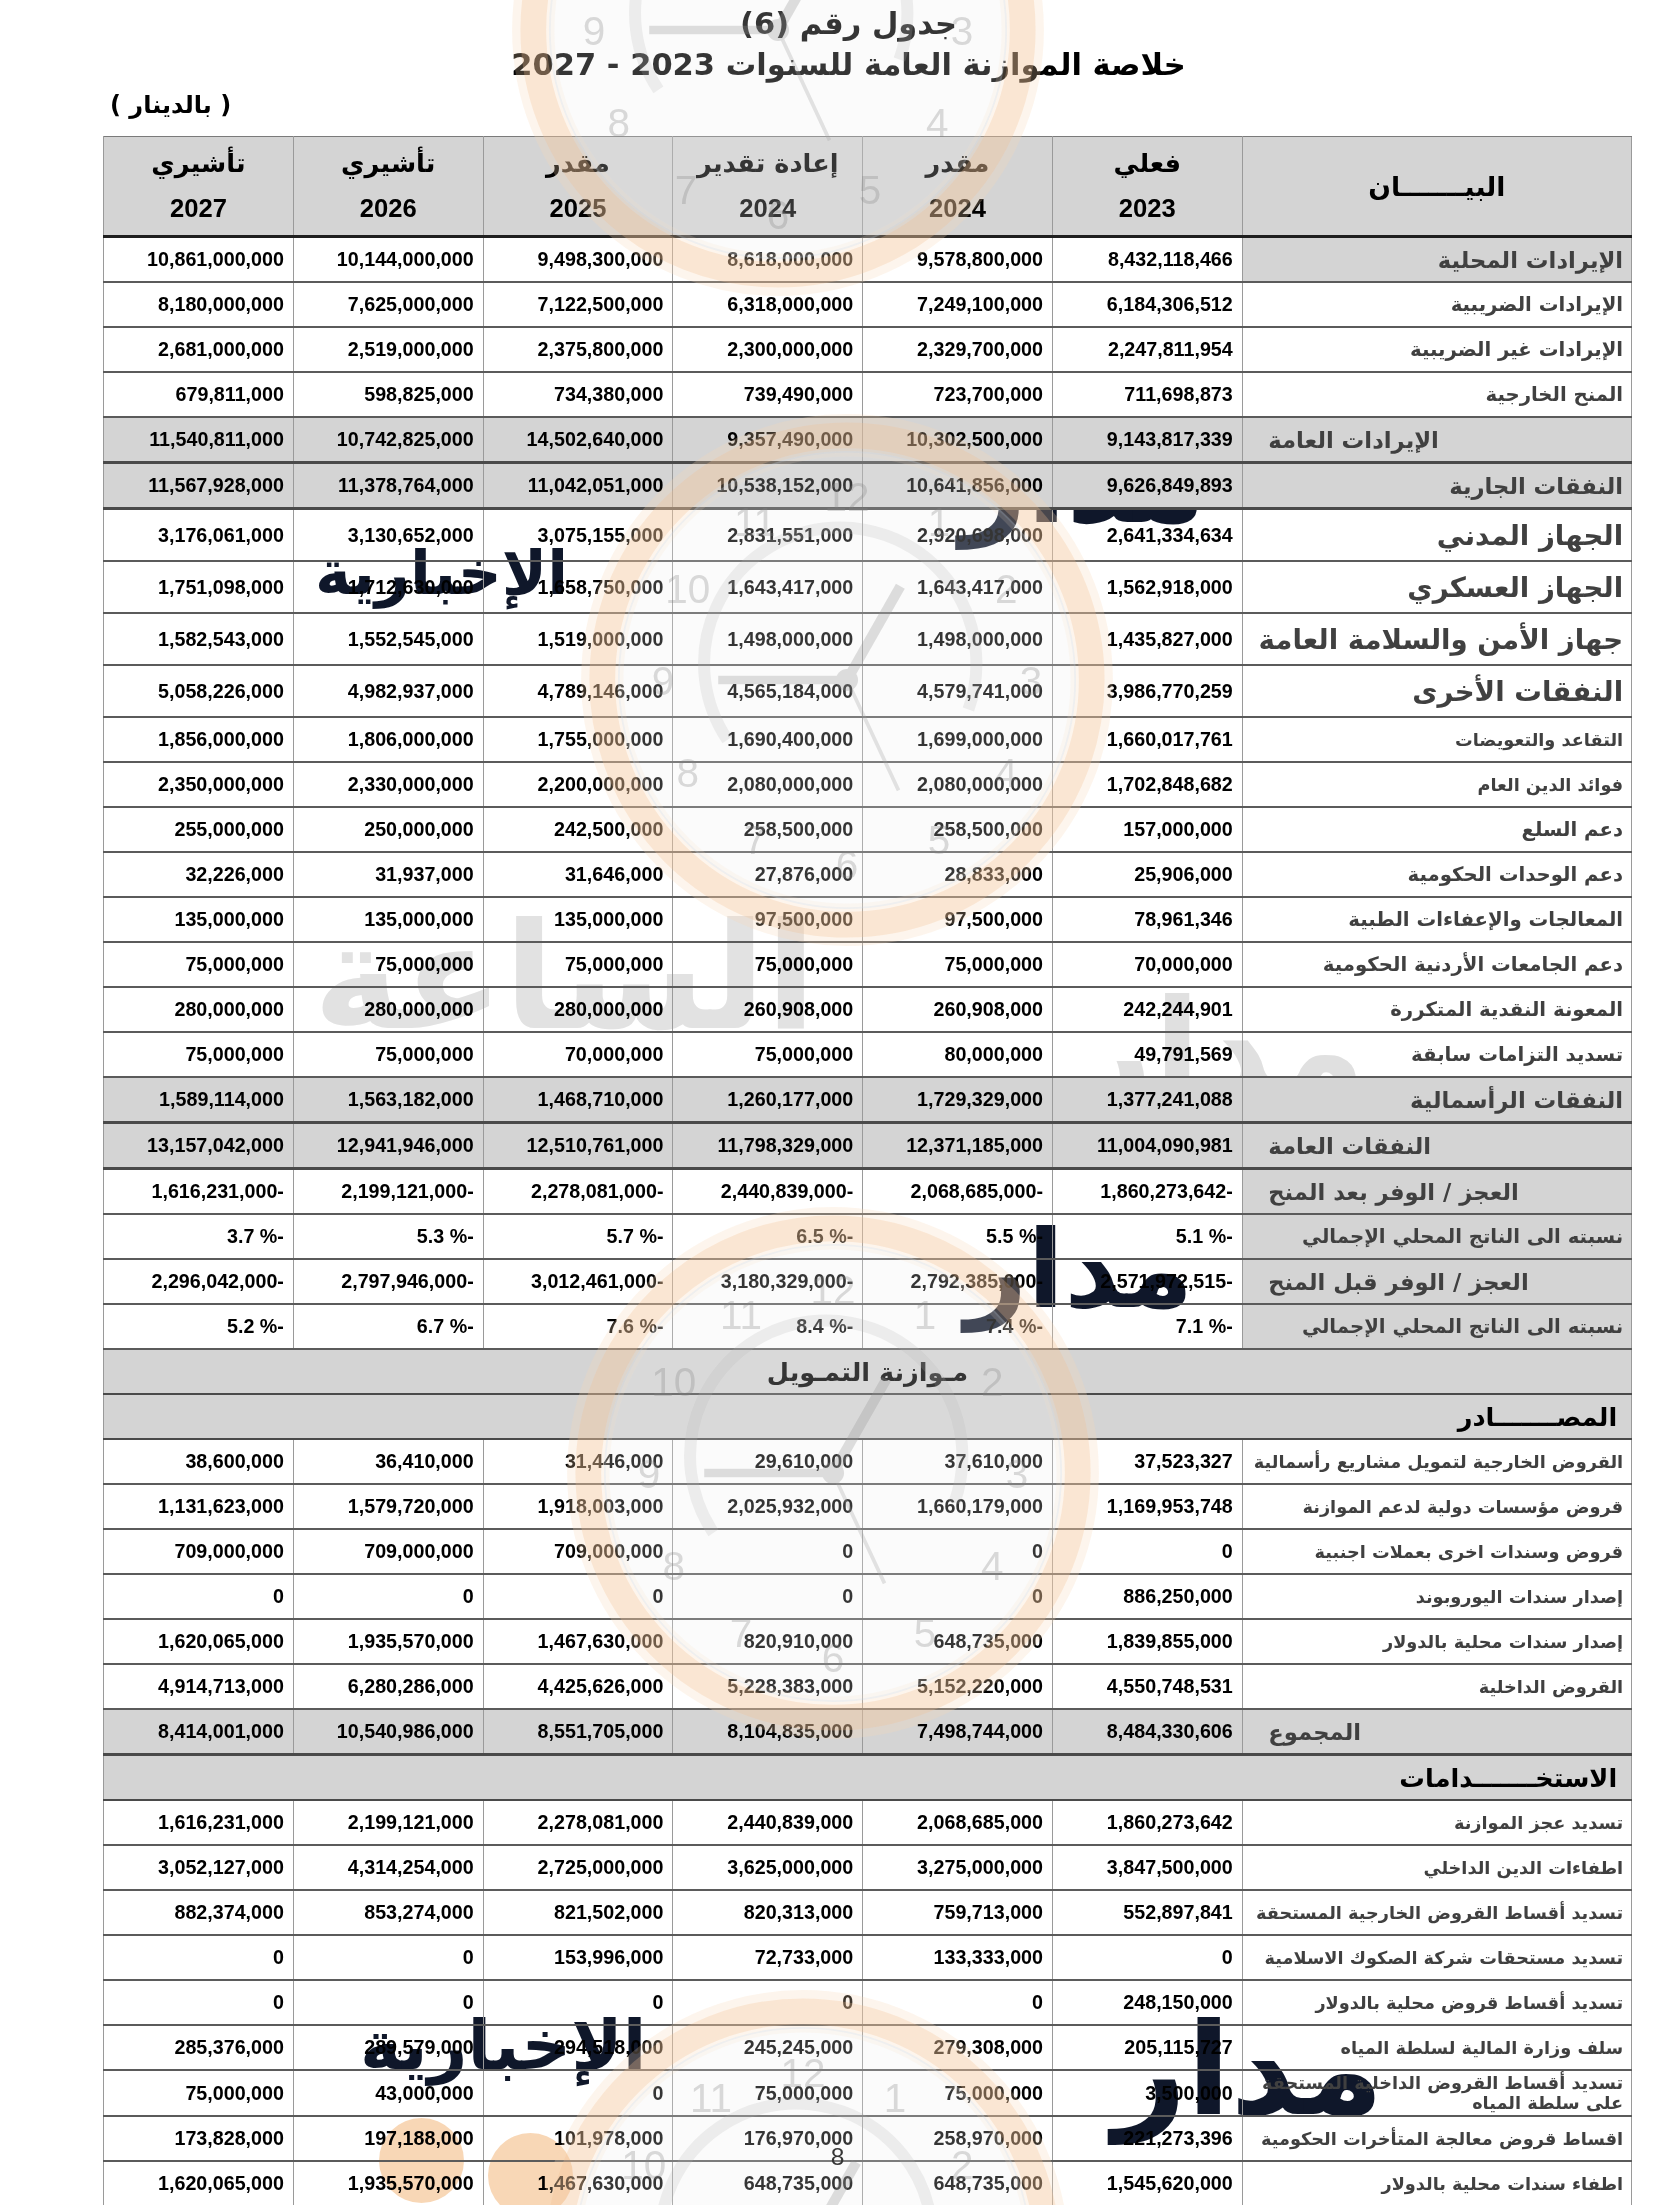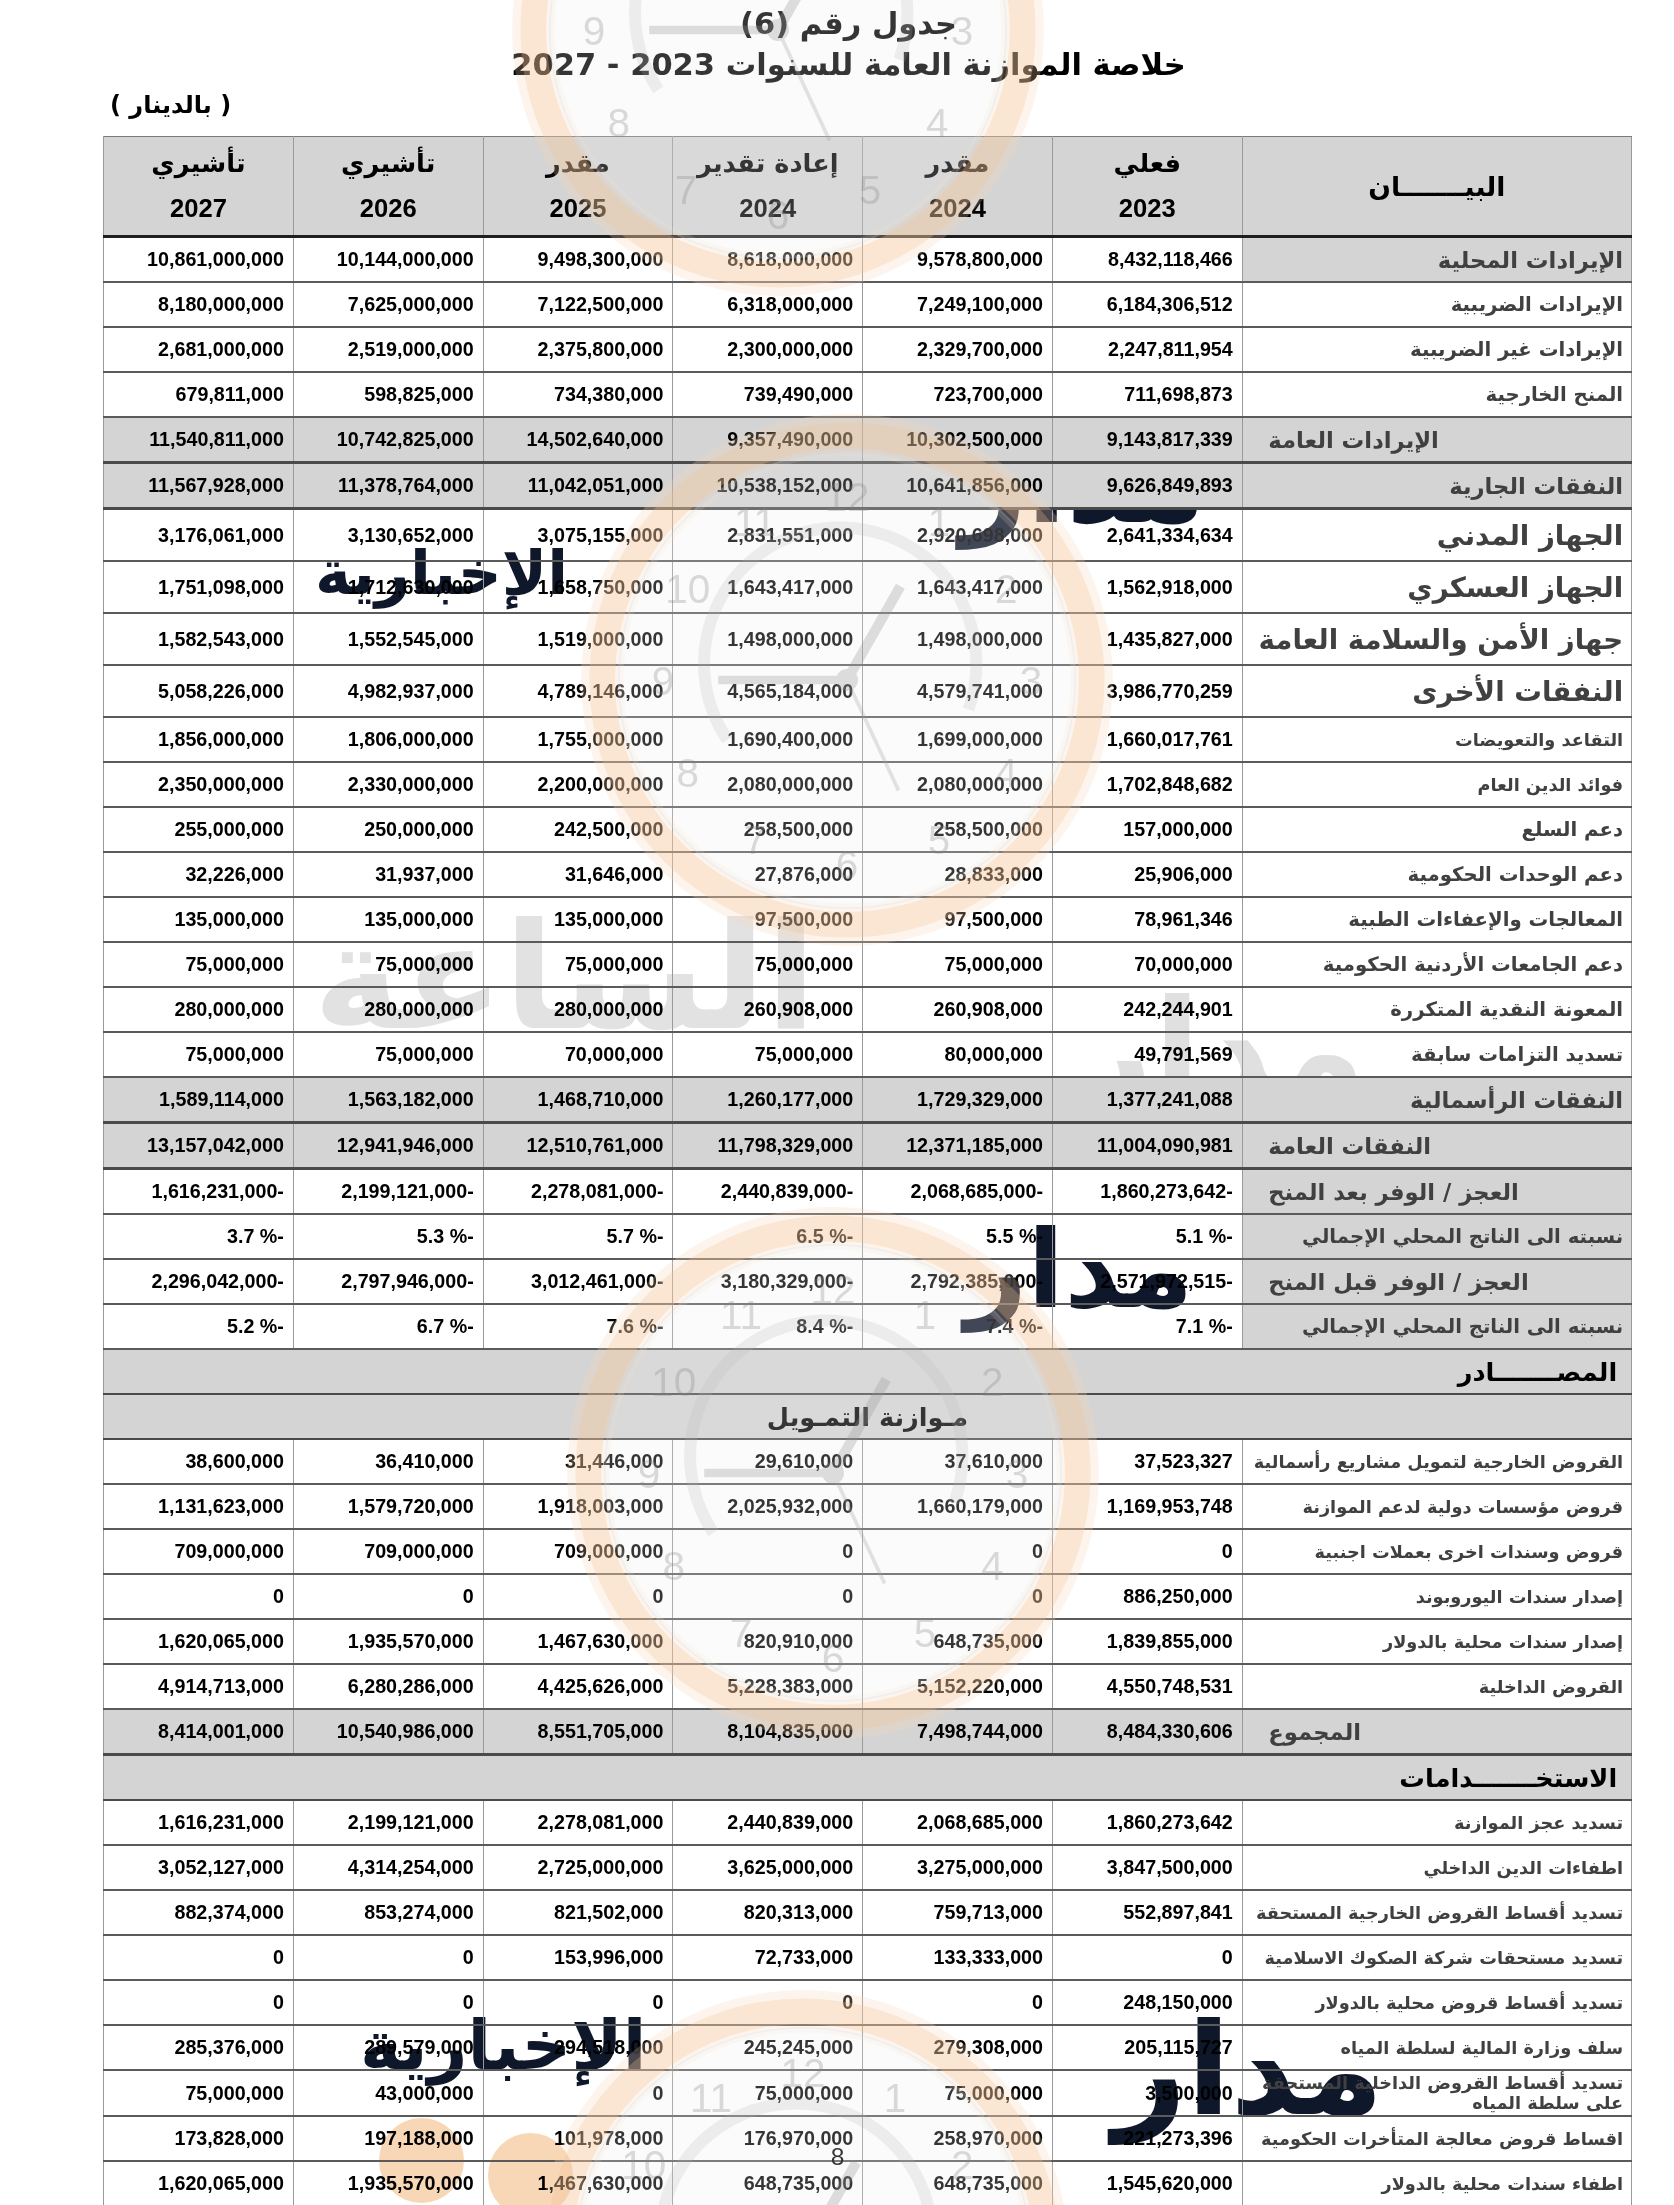"المصـــــــادر" tr.band { order: before "مـوازنة التمـويل" -> after "مـوازنة التمـويل" }
